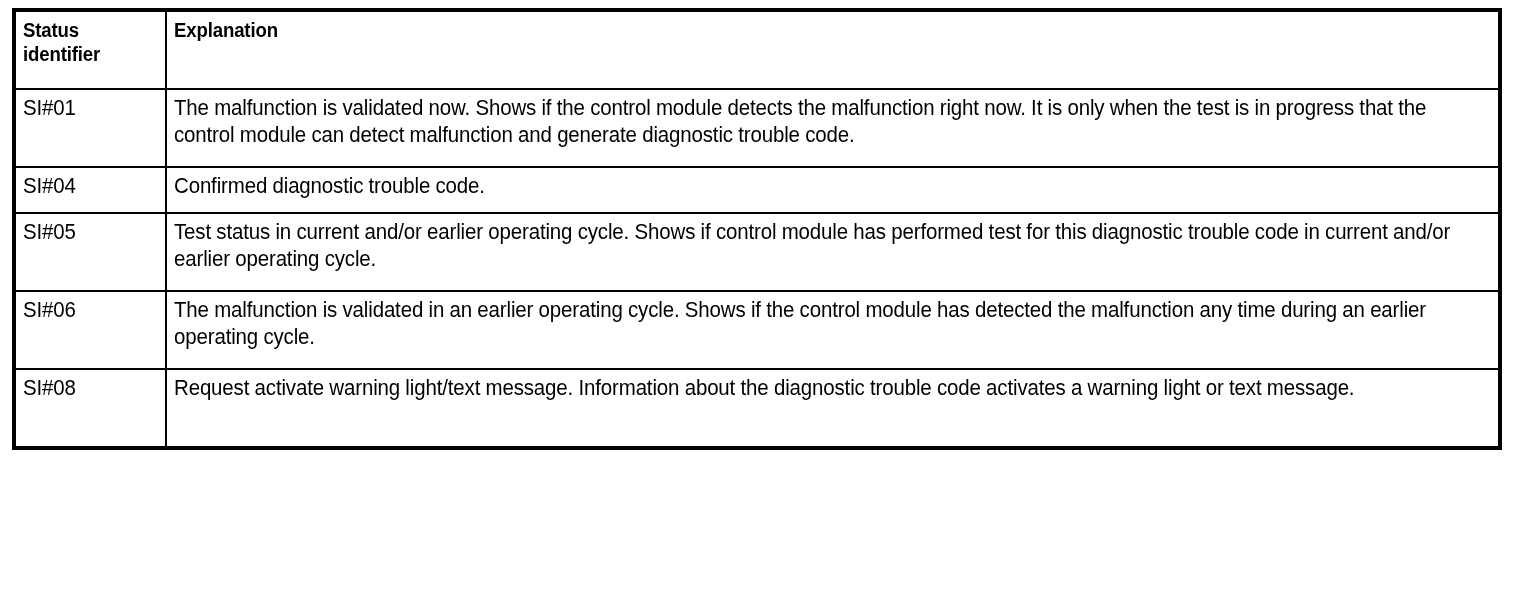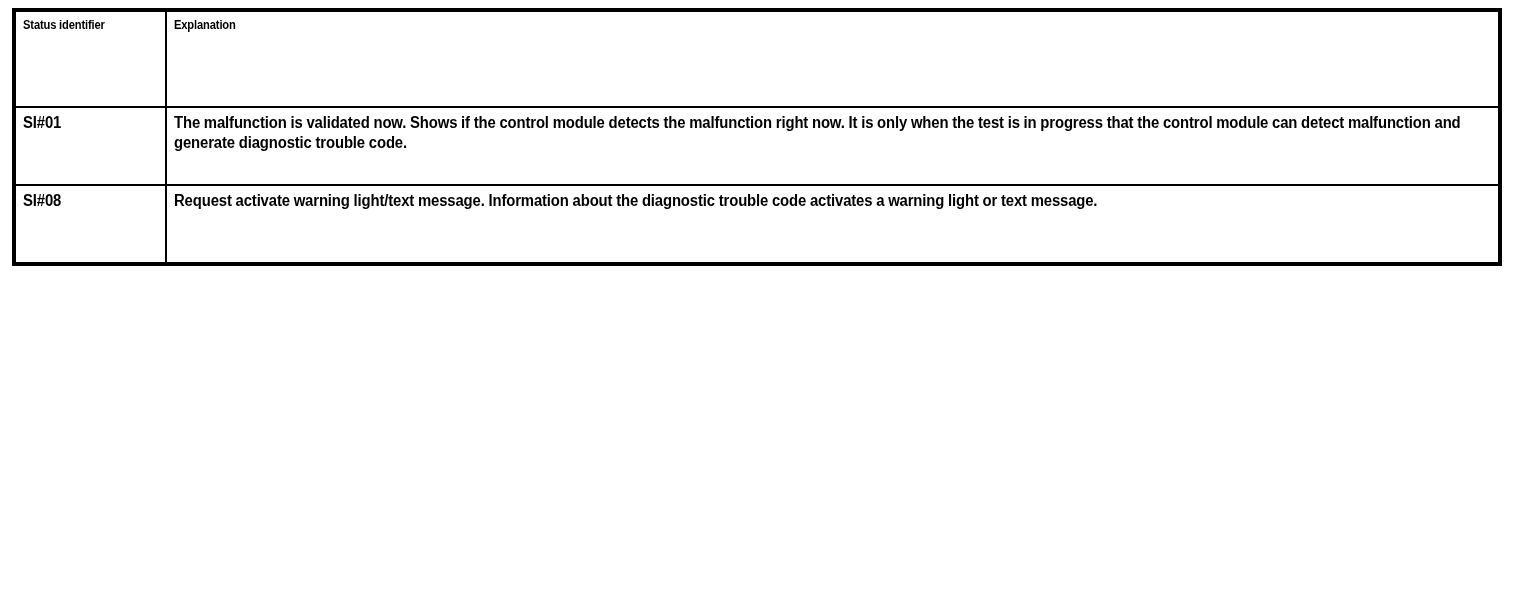"Status identifier" .status-table thead th { font-size: 12px -> 20px; padding-bottom: 26px -> 8px }
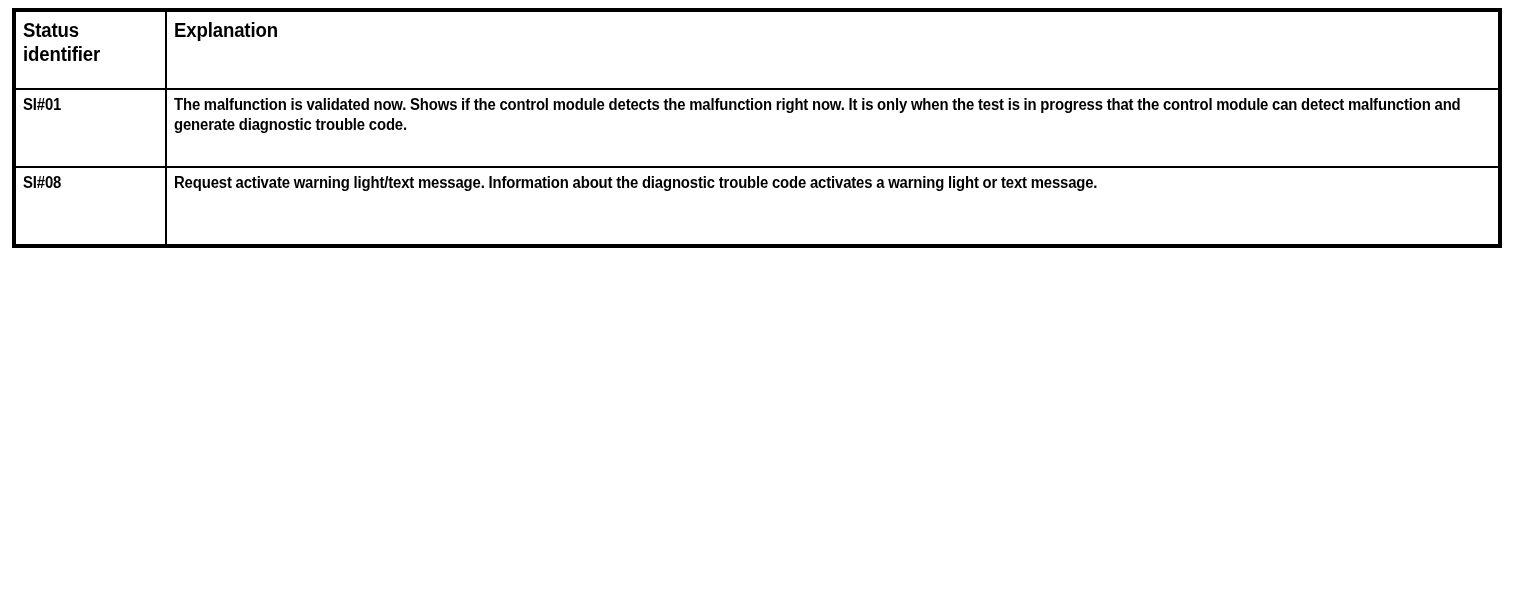"SI#01" .status-table th, .status-table td { font-size: 16px -> 22px; font-weight: bold -> none }
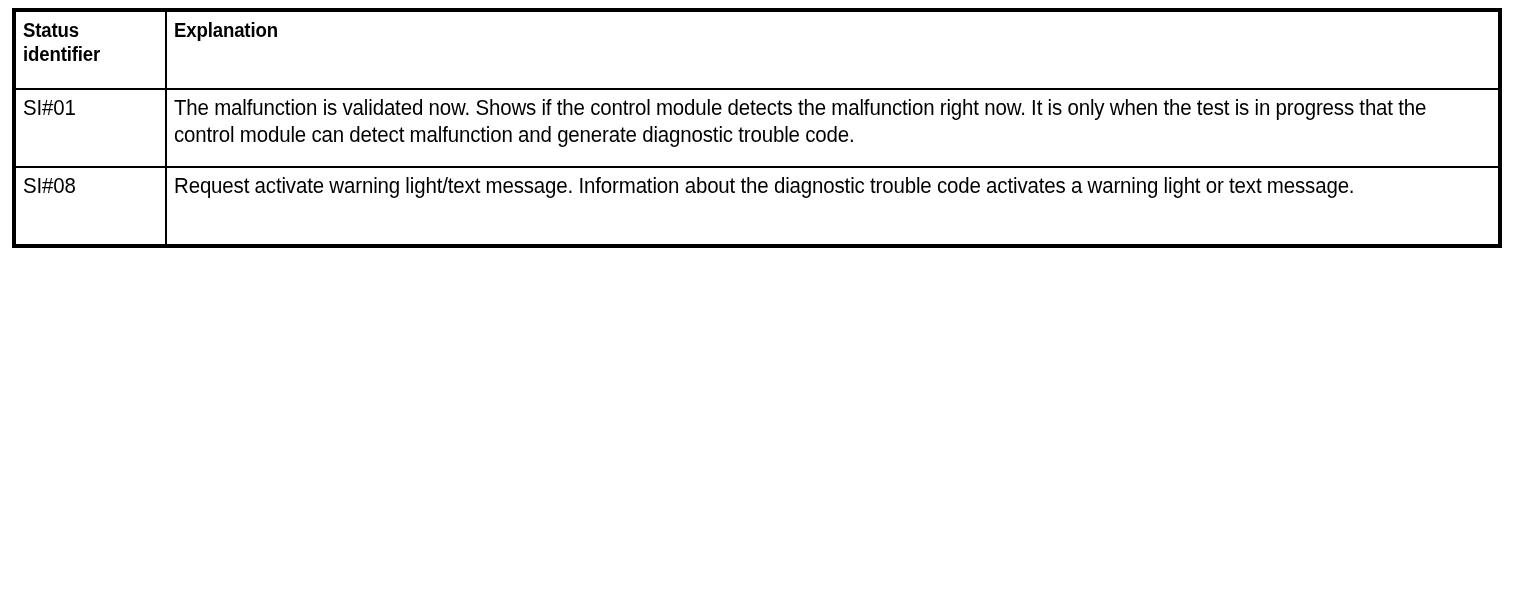"SI#04" tr.row-short { html: none -> <tr> <td> <span>SI#04</span> </td> <td> <span>Confirmed diagnostic trouble code.</span> </td> </tr> }
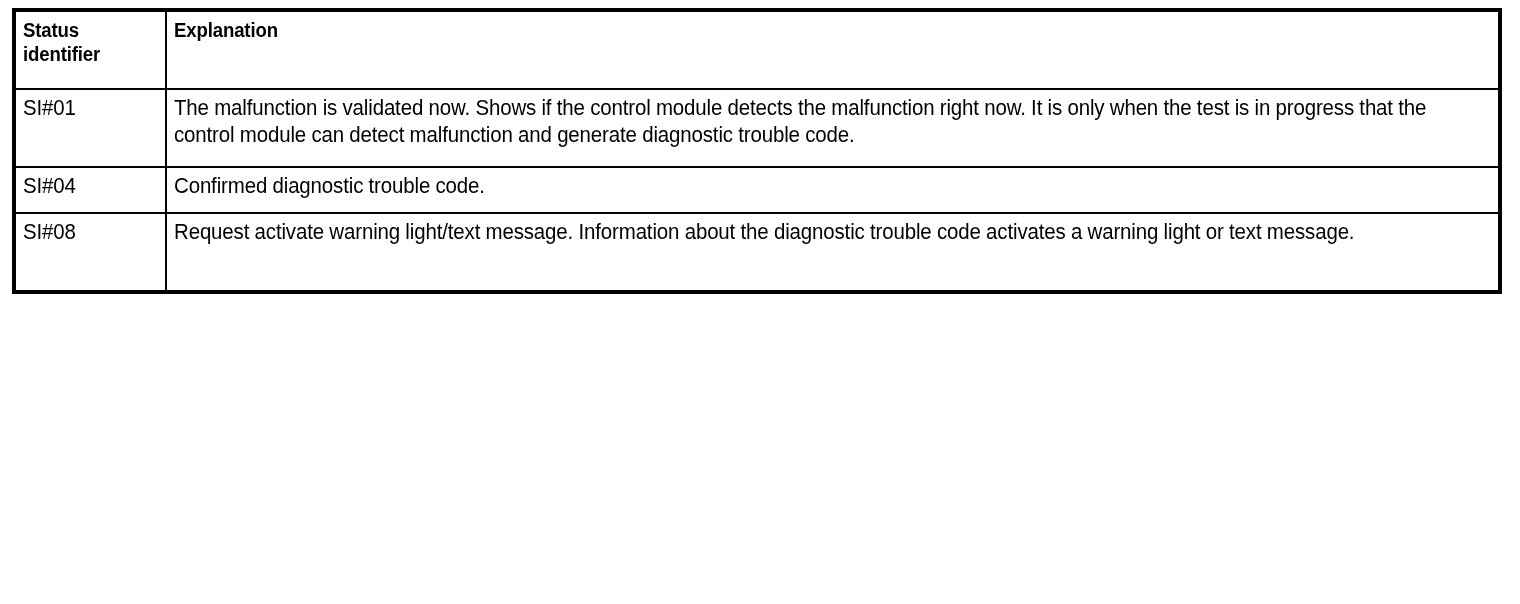"SI#05" tr.row-tall { html: none -> <tr> <td> <span>SI#05</span> </td> <td> <span>Test status in current and/or earlier operating cycle. Shows if control module has performed test for this diagnostic trouble code in current and/or earlier operating cycle.</span> </td> </tr> }
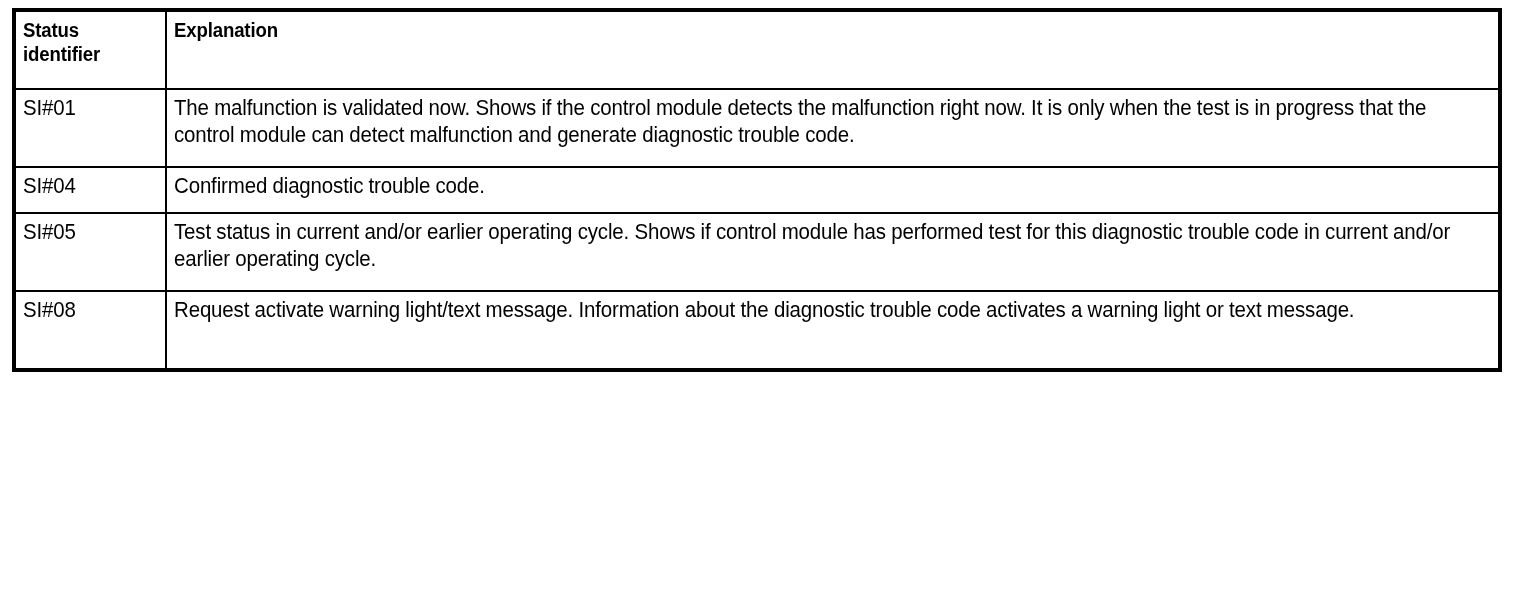"SI#06" tr.row-tall { html: none -> <tr> <td> <span>SI#06</span> </td> <td> <span>The malfunction is validated in an earlier operating cycle. Shows if the control module has detected the malfunction any time during an earlier operating cycle.</span> </td> </tr> }
